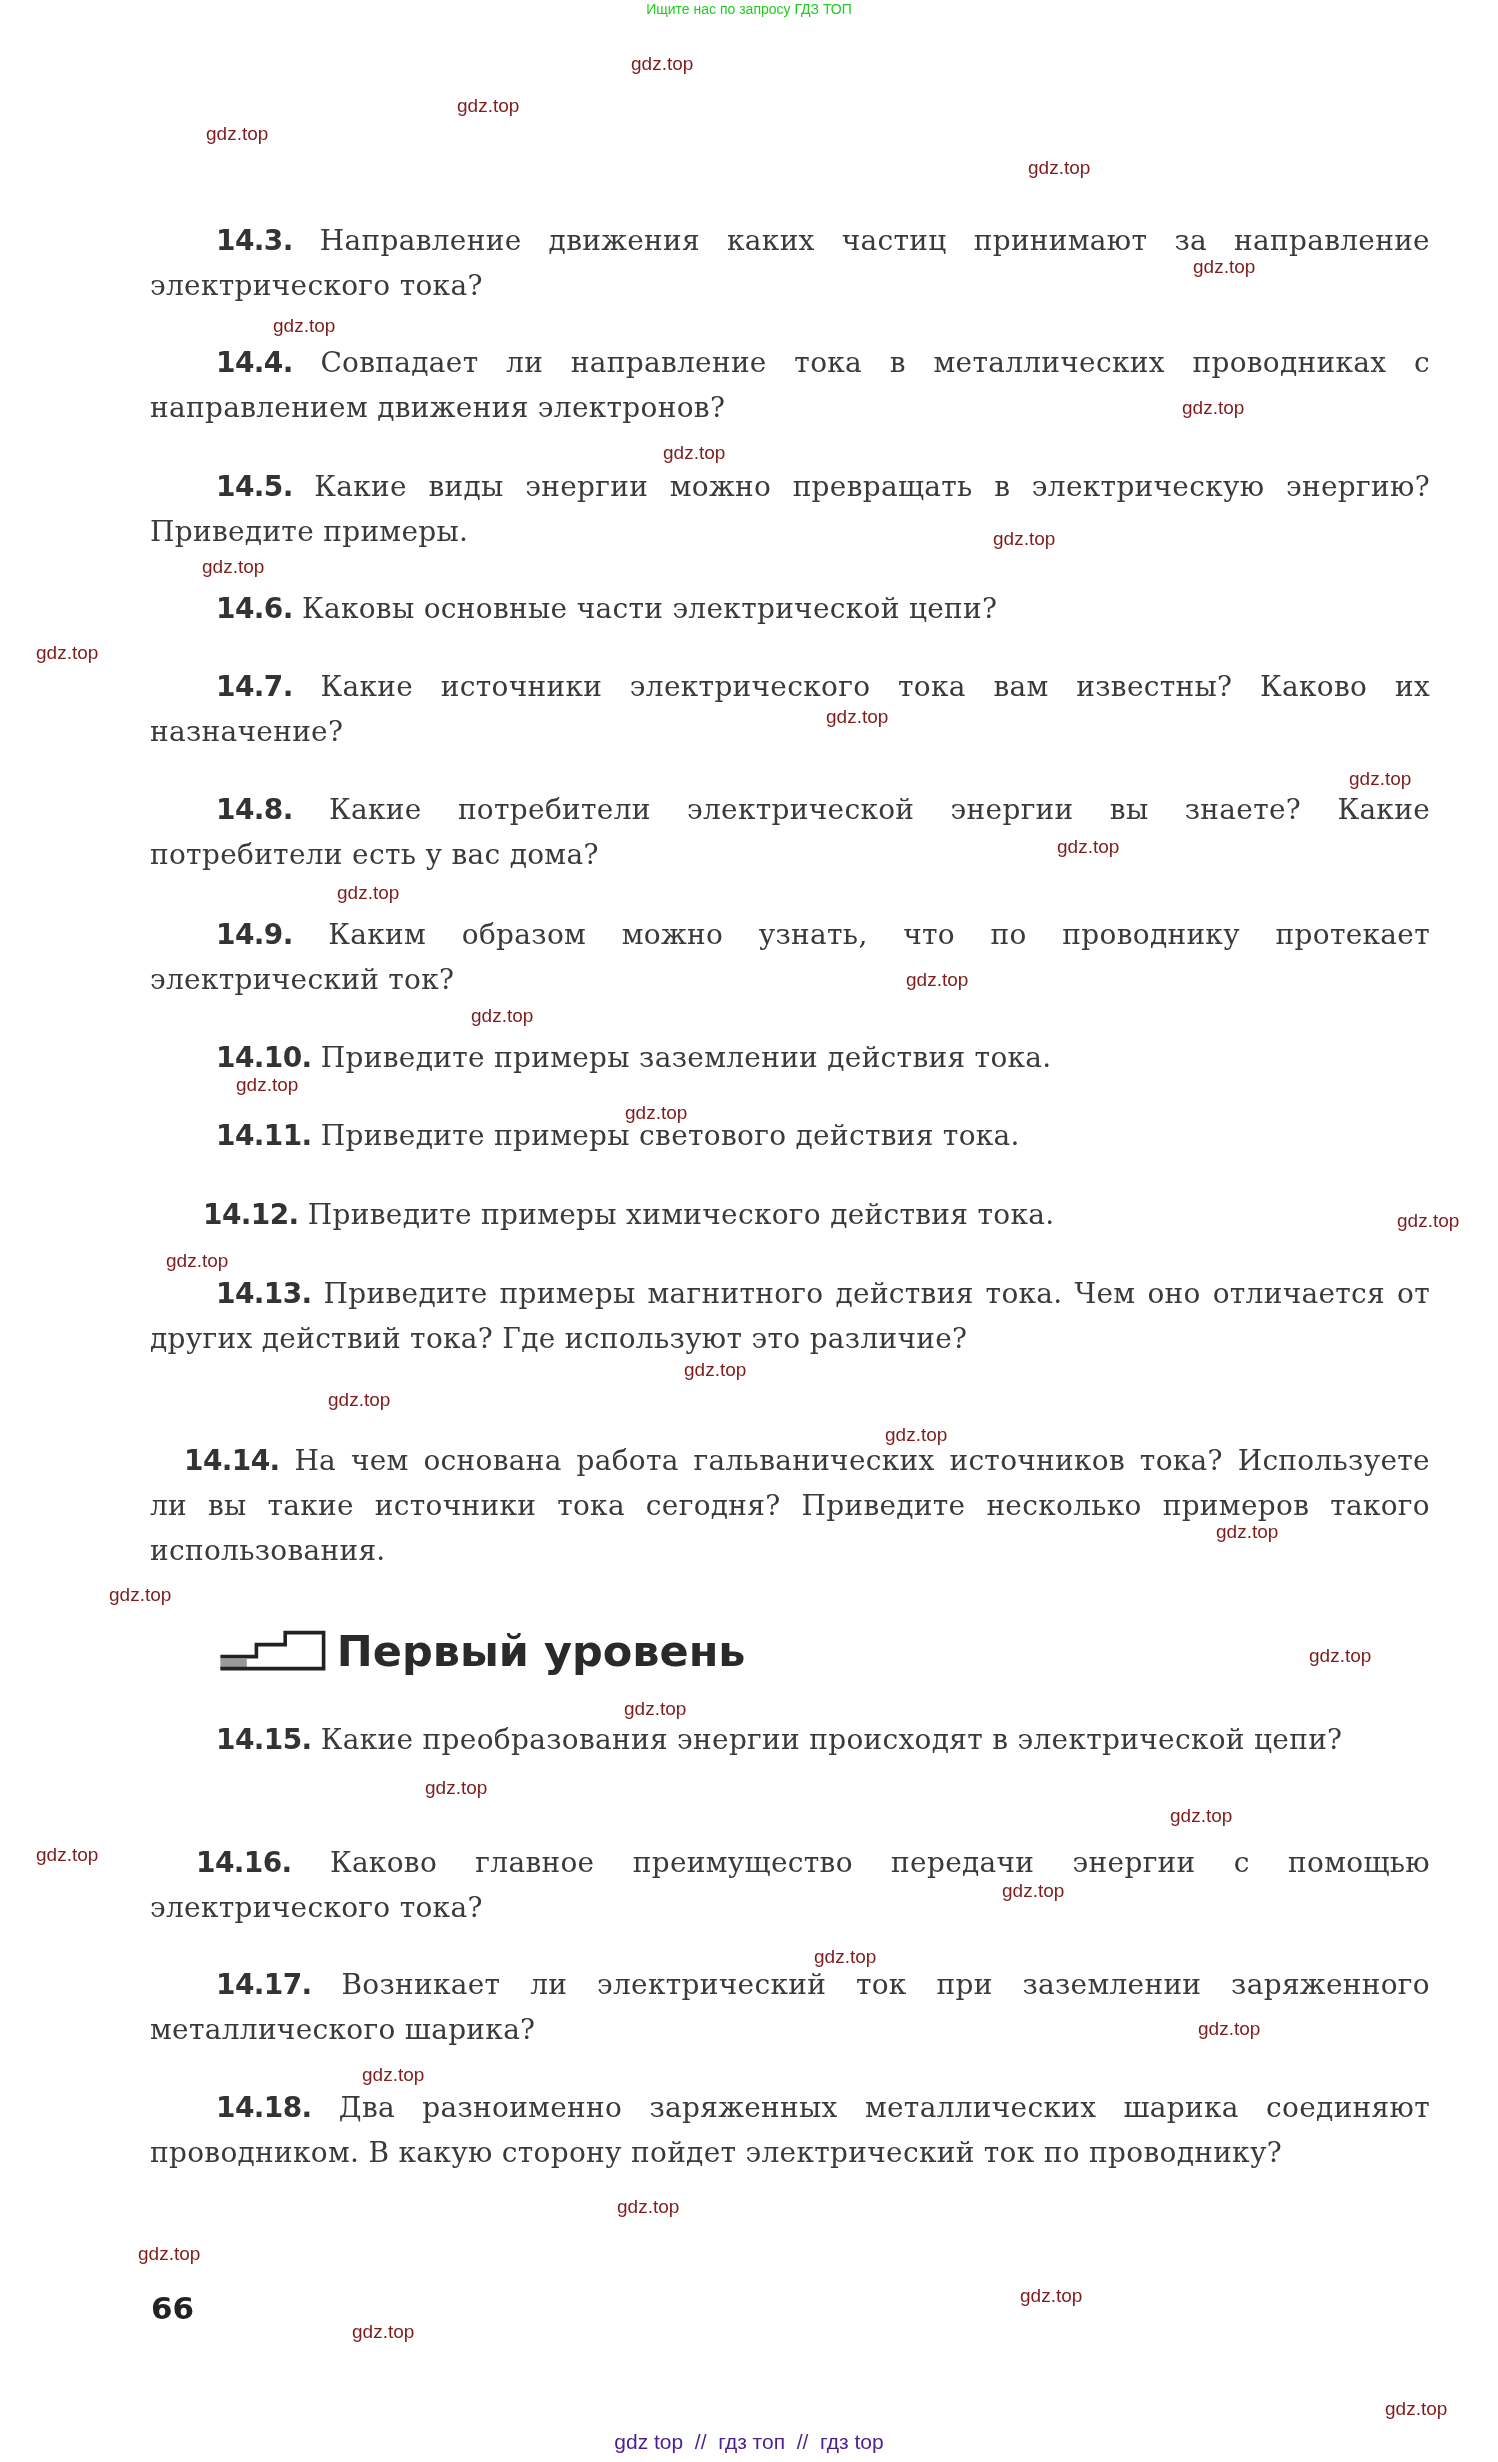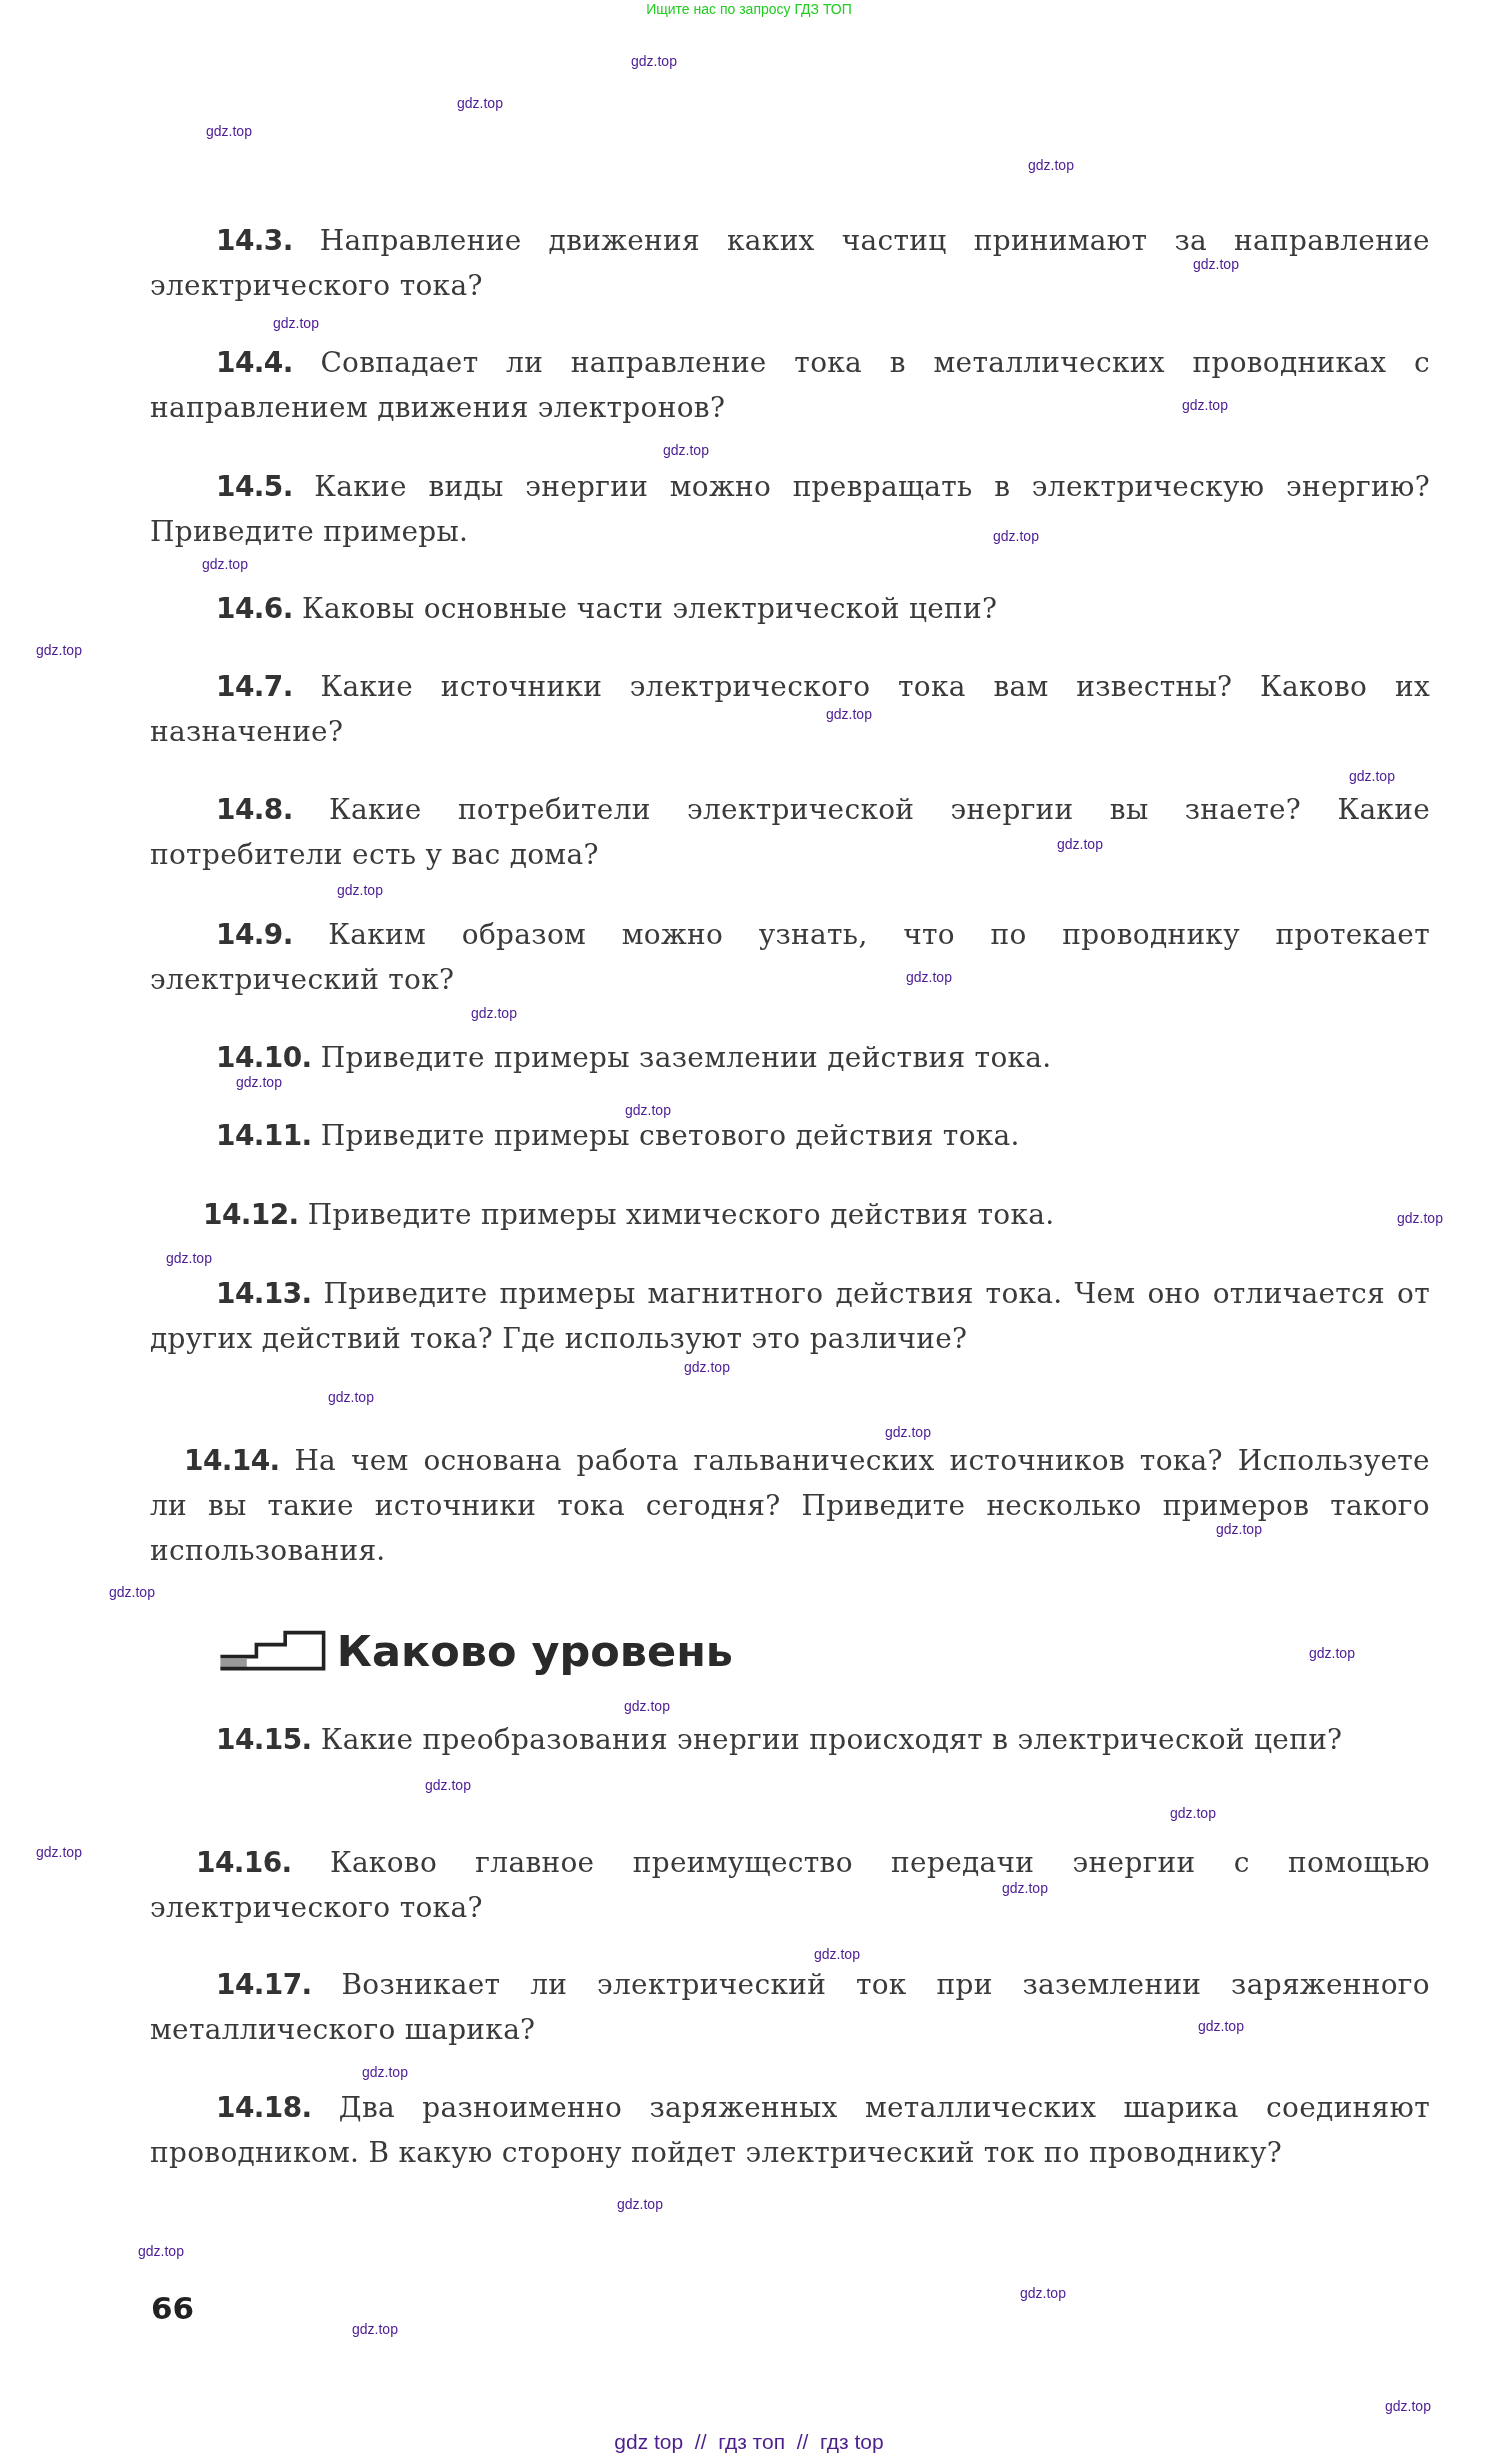"gdz.top" .wm { color: #4c1d95 -> #7f1d1d; font-size: 14px -> 19px }
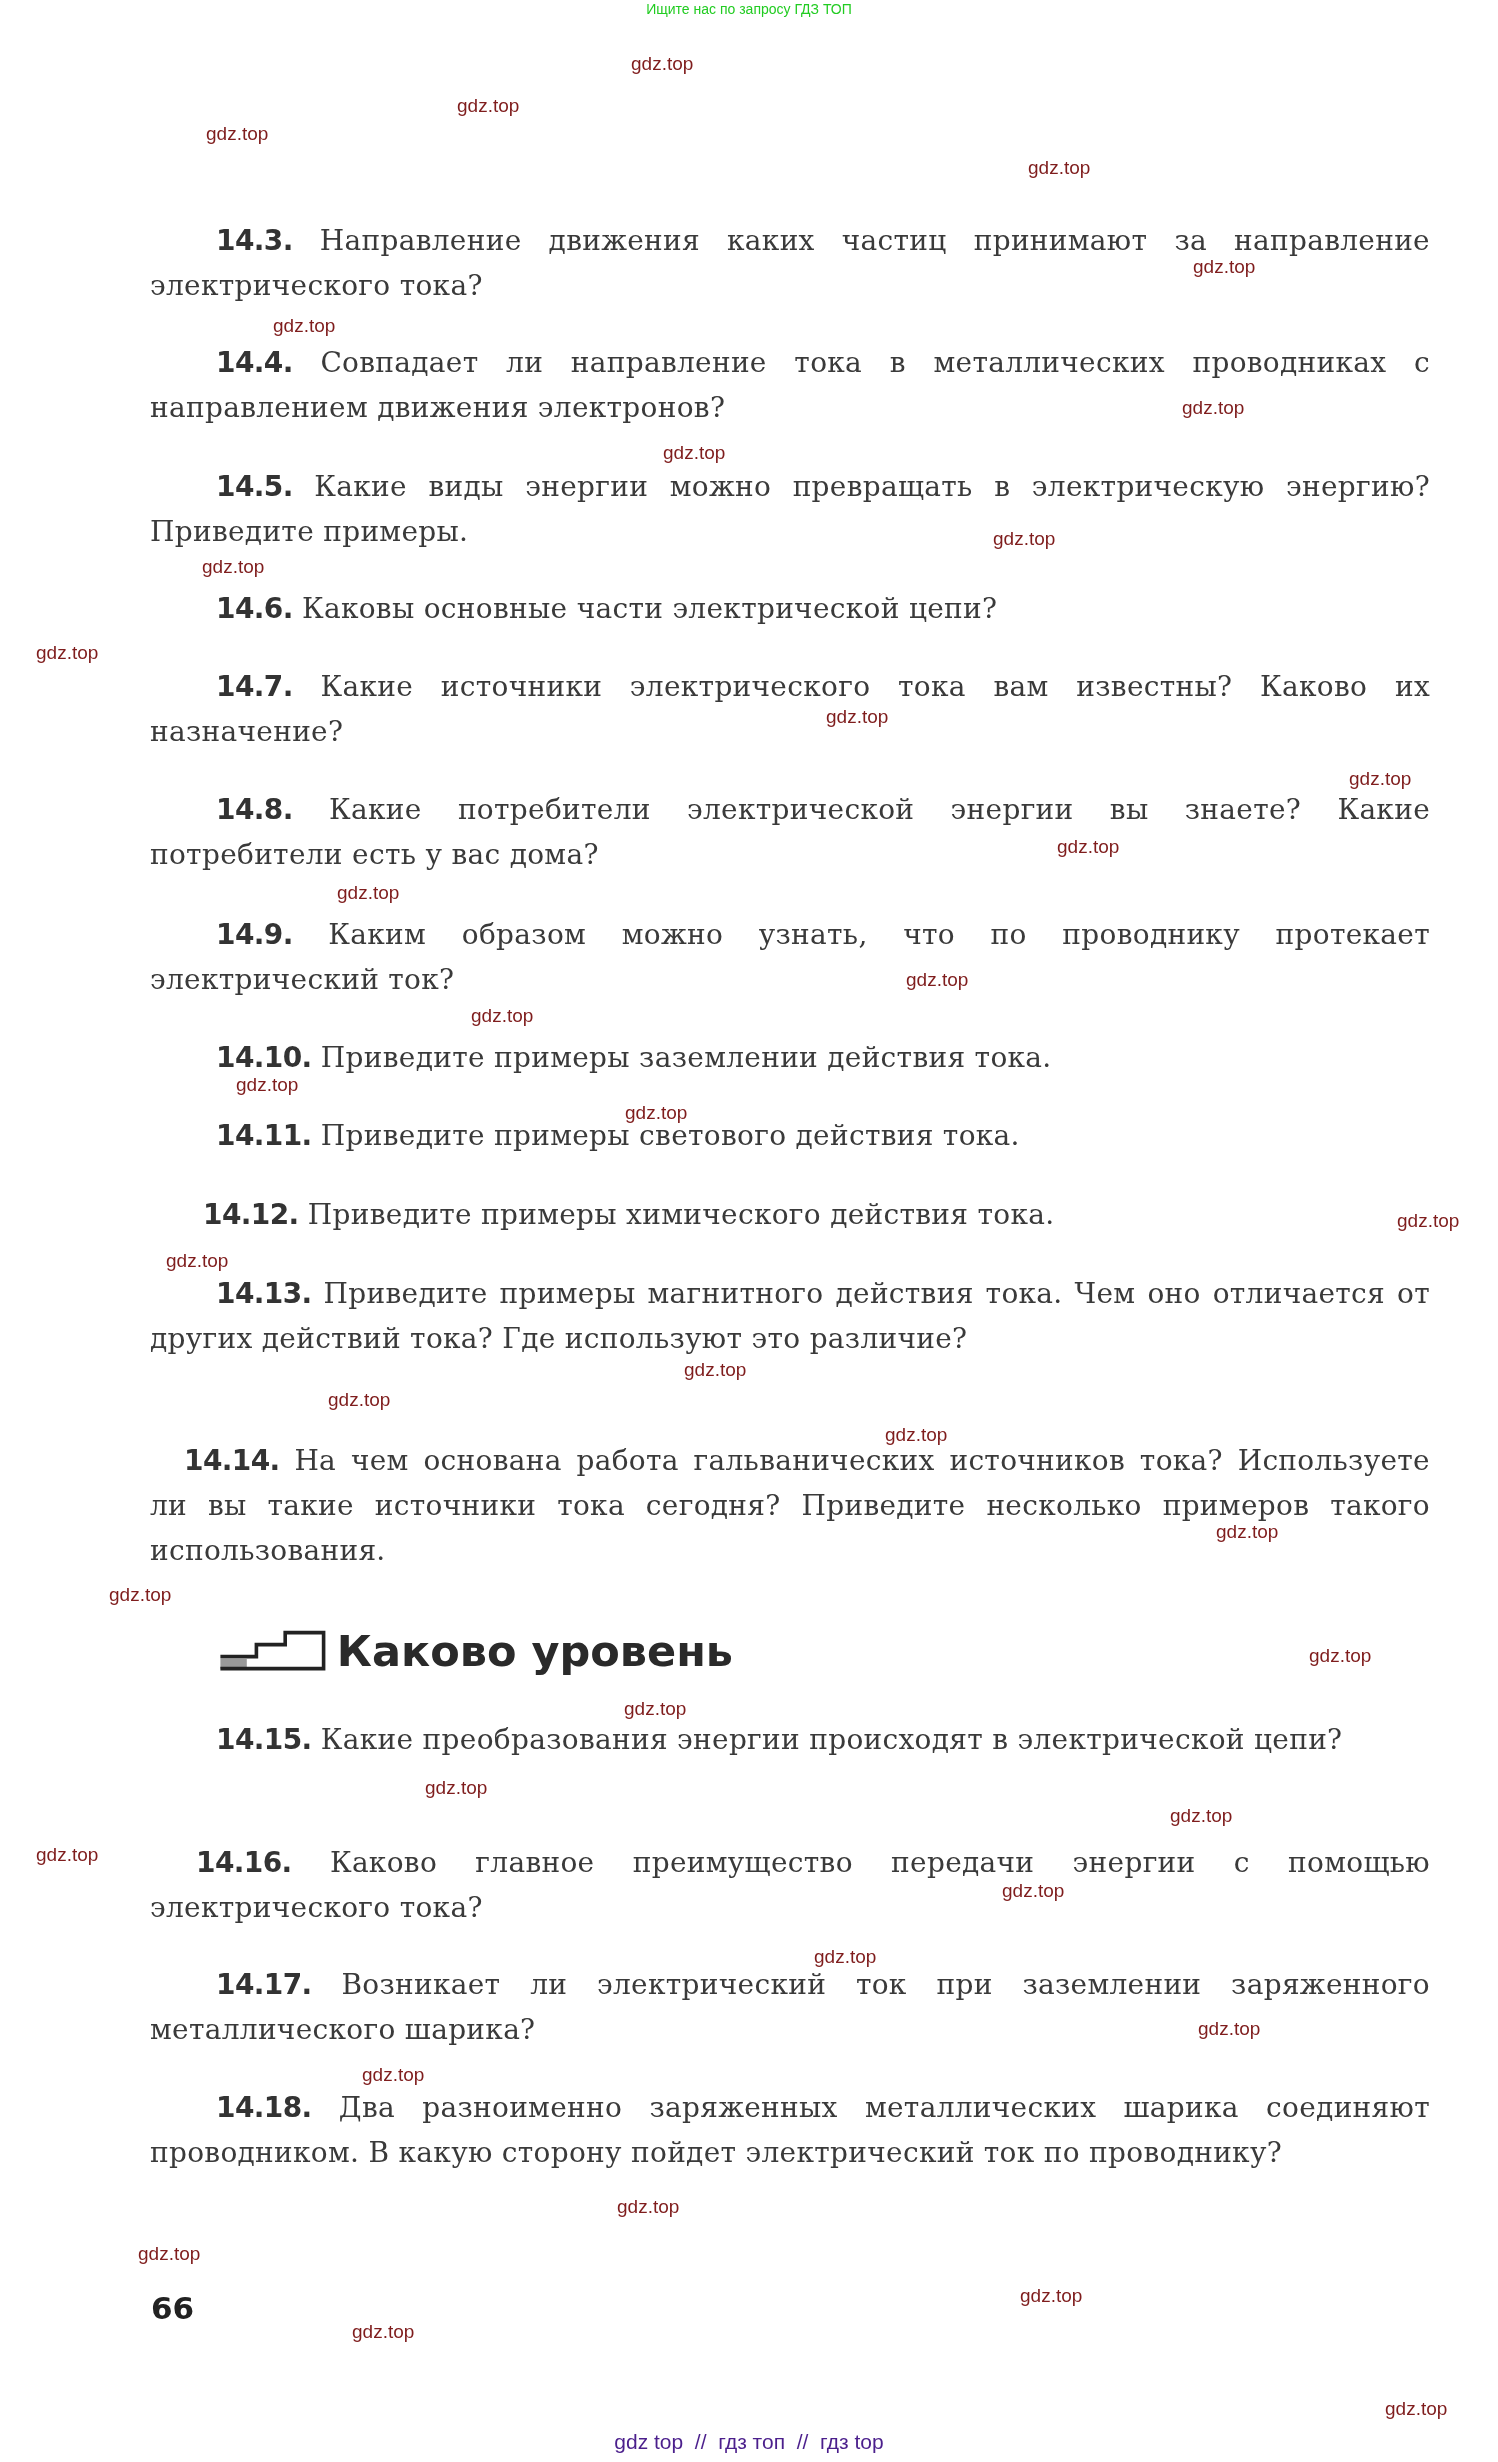"Каково уровень" span.title { text: Каково -> Первый }
